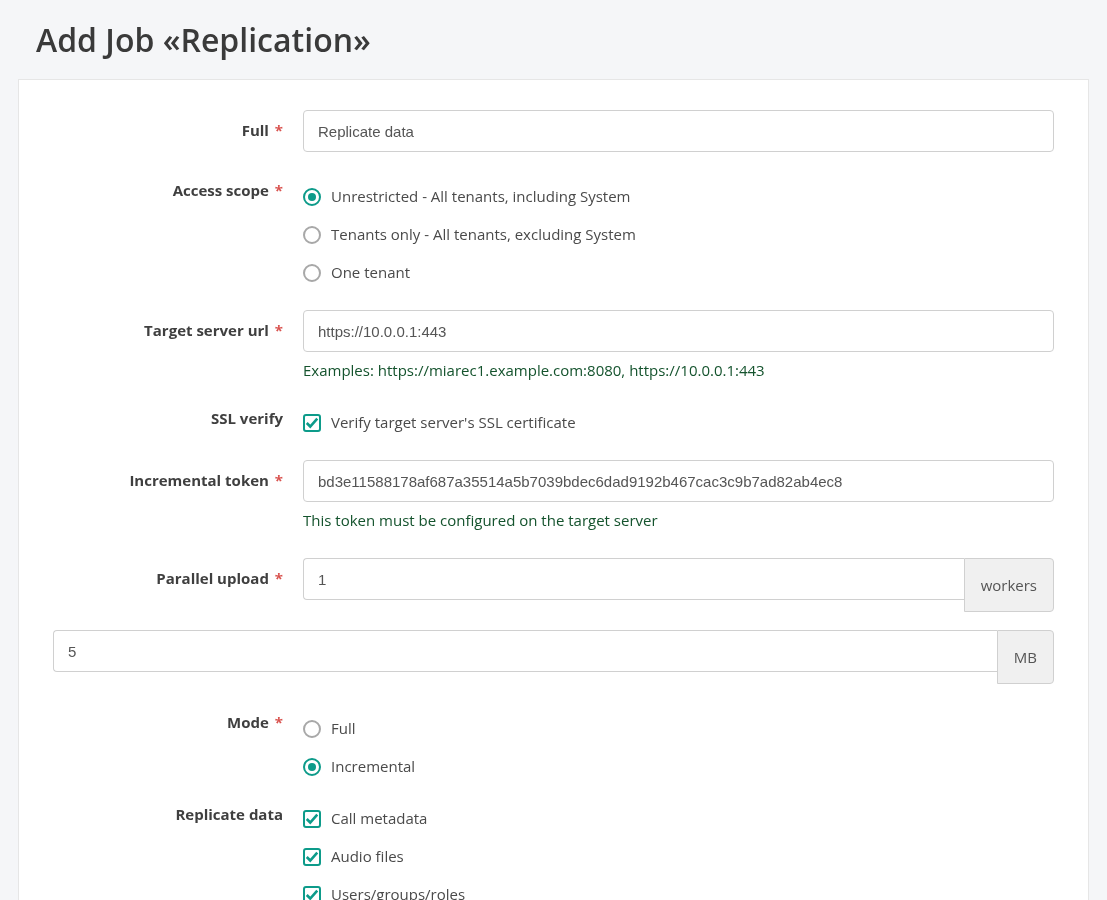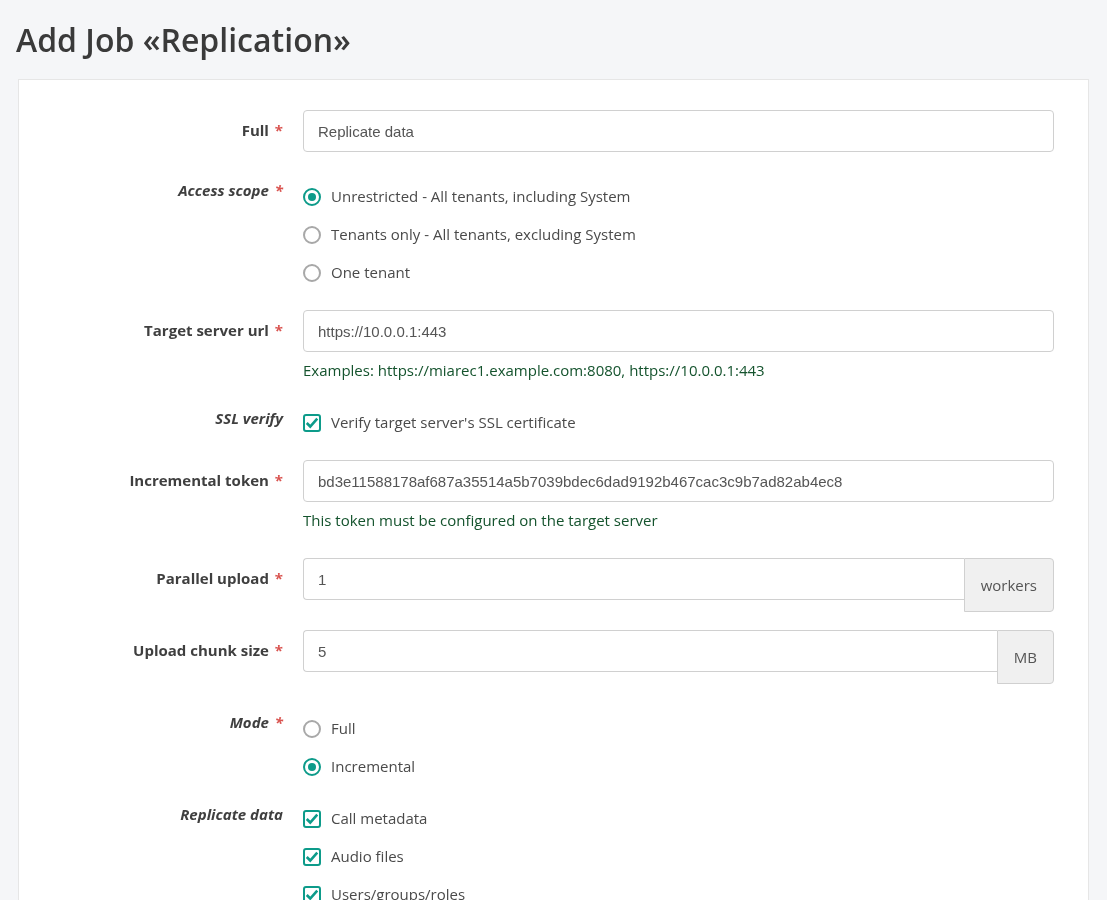"Add Job «Replication»" .page-title { margin-left: none -> 20px }
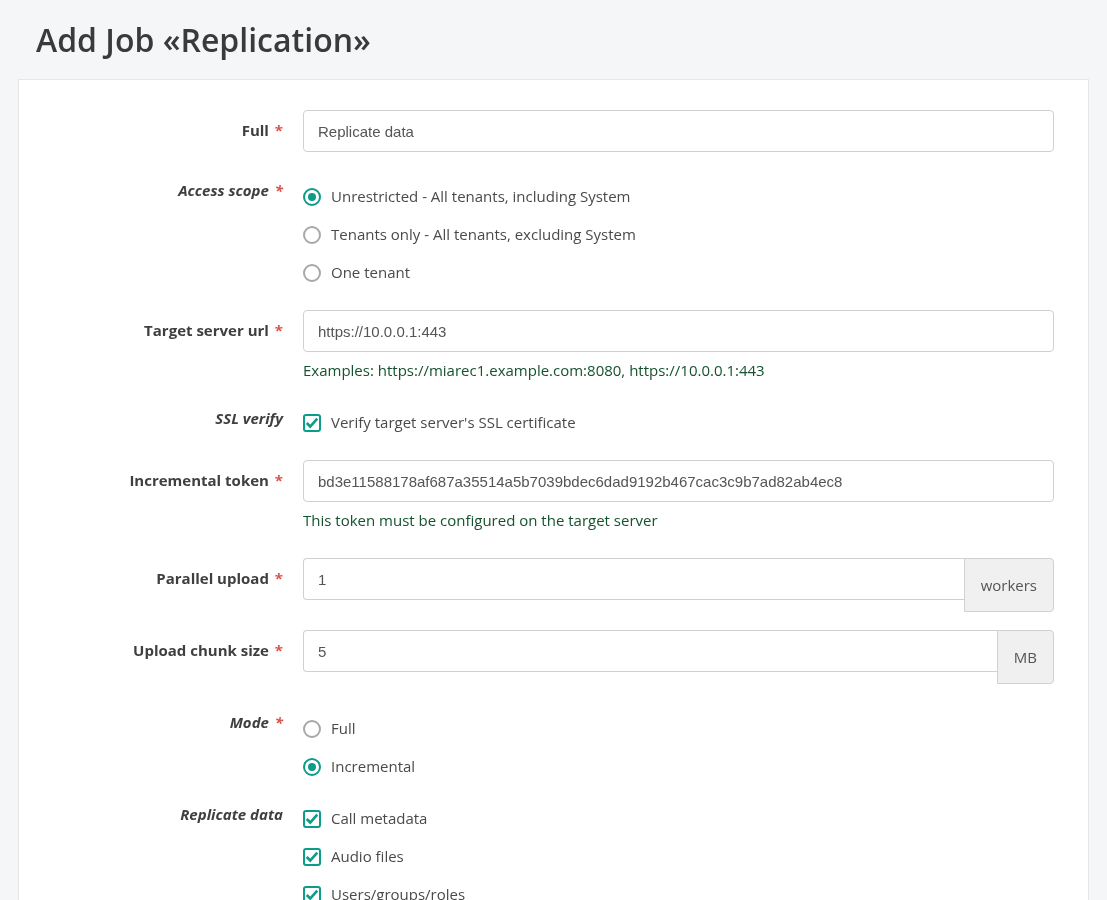"Access scope *" .form-label.no-pad-top { font-style: italic -> none }
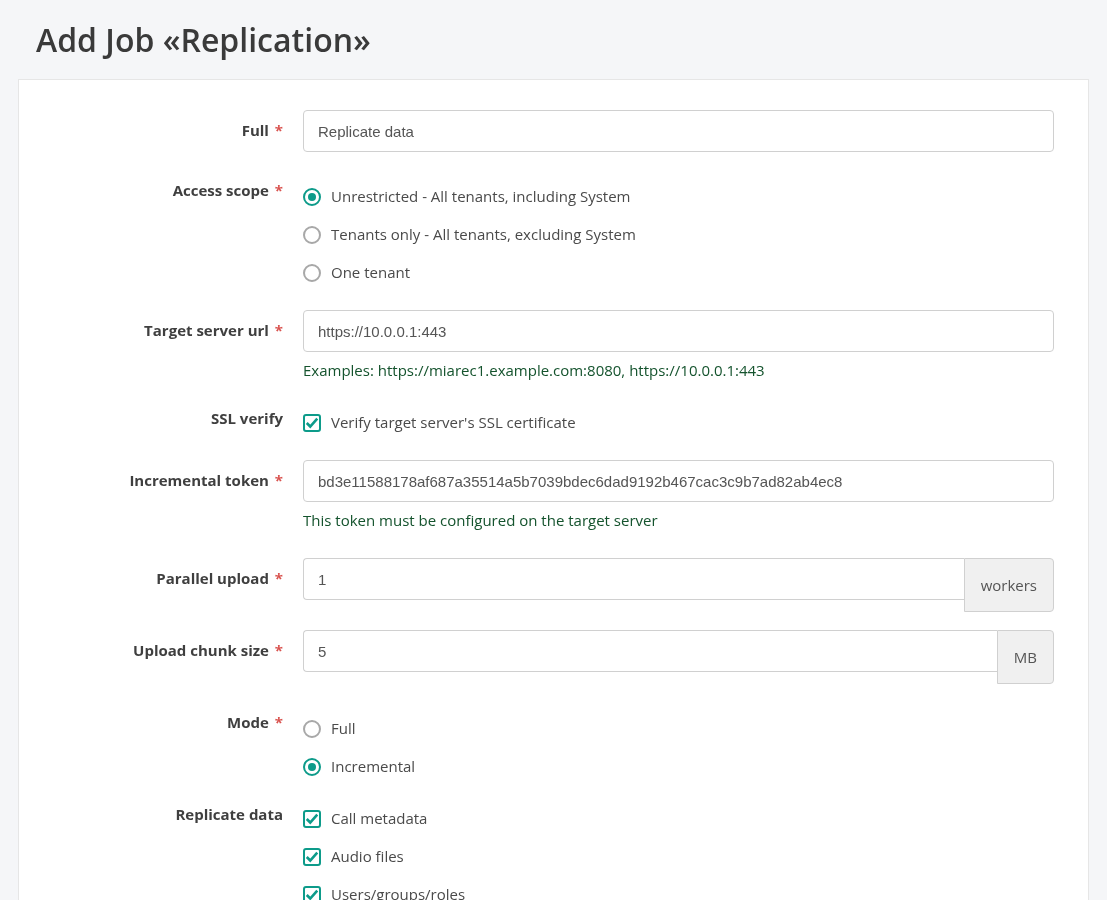"Upload chunk size *" div.form-label { html: <div> <span>Upload chunk size</span> <span>*</span> </div> -> none }
